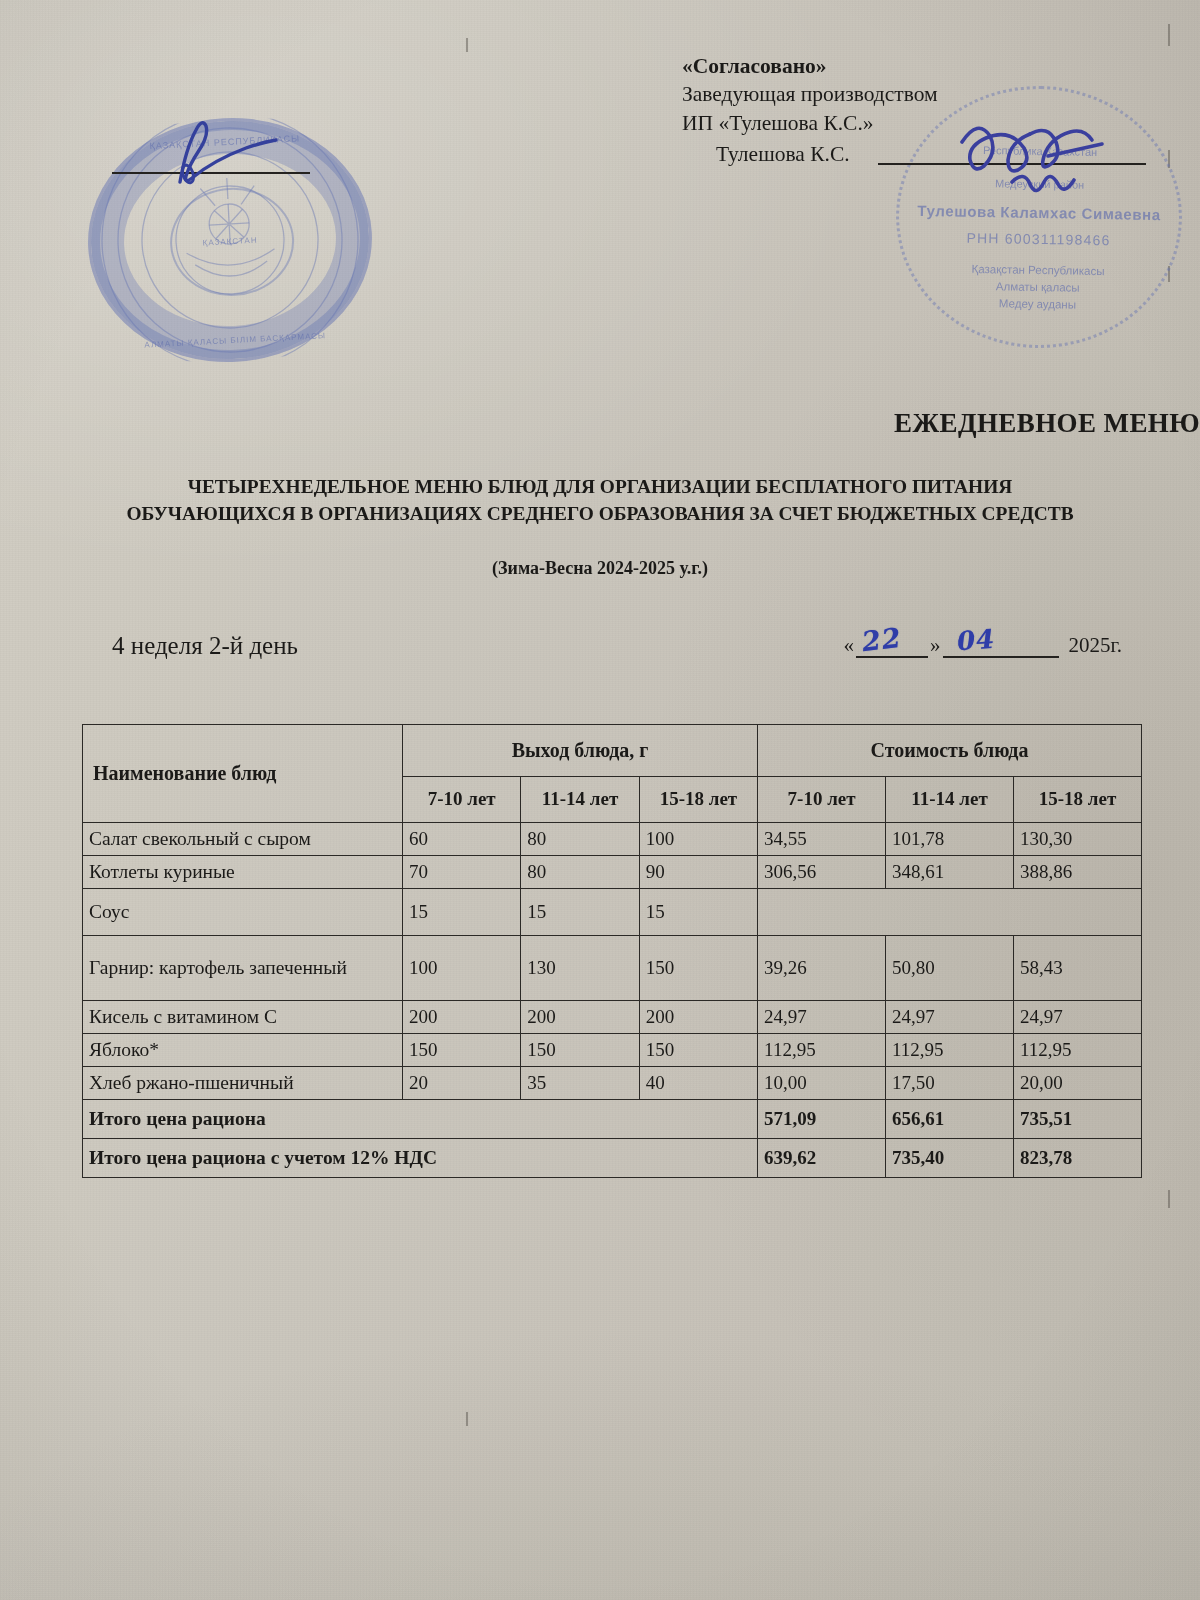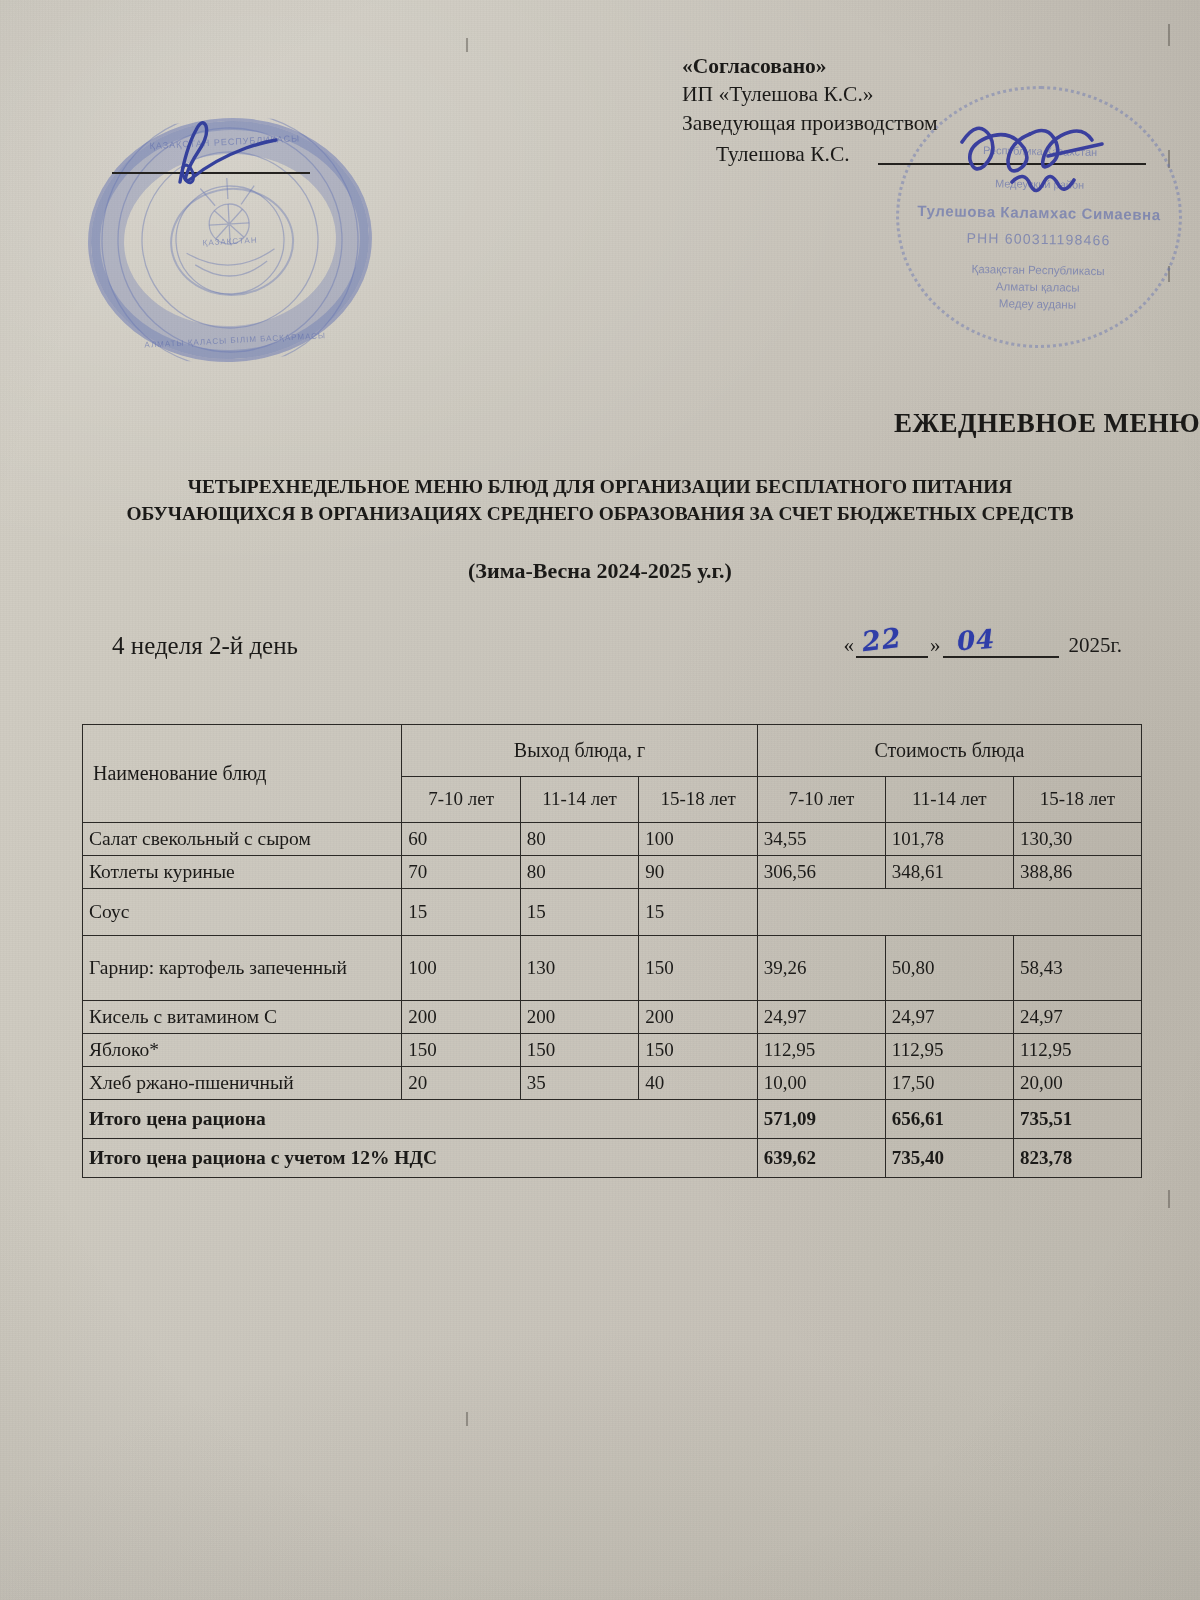"ИП «Тулешова К.С.»" div { order: before "Заведующая производством" -> after "Заведующая производством" }
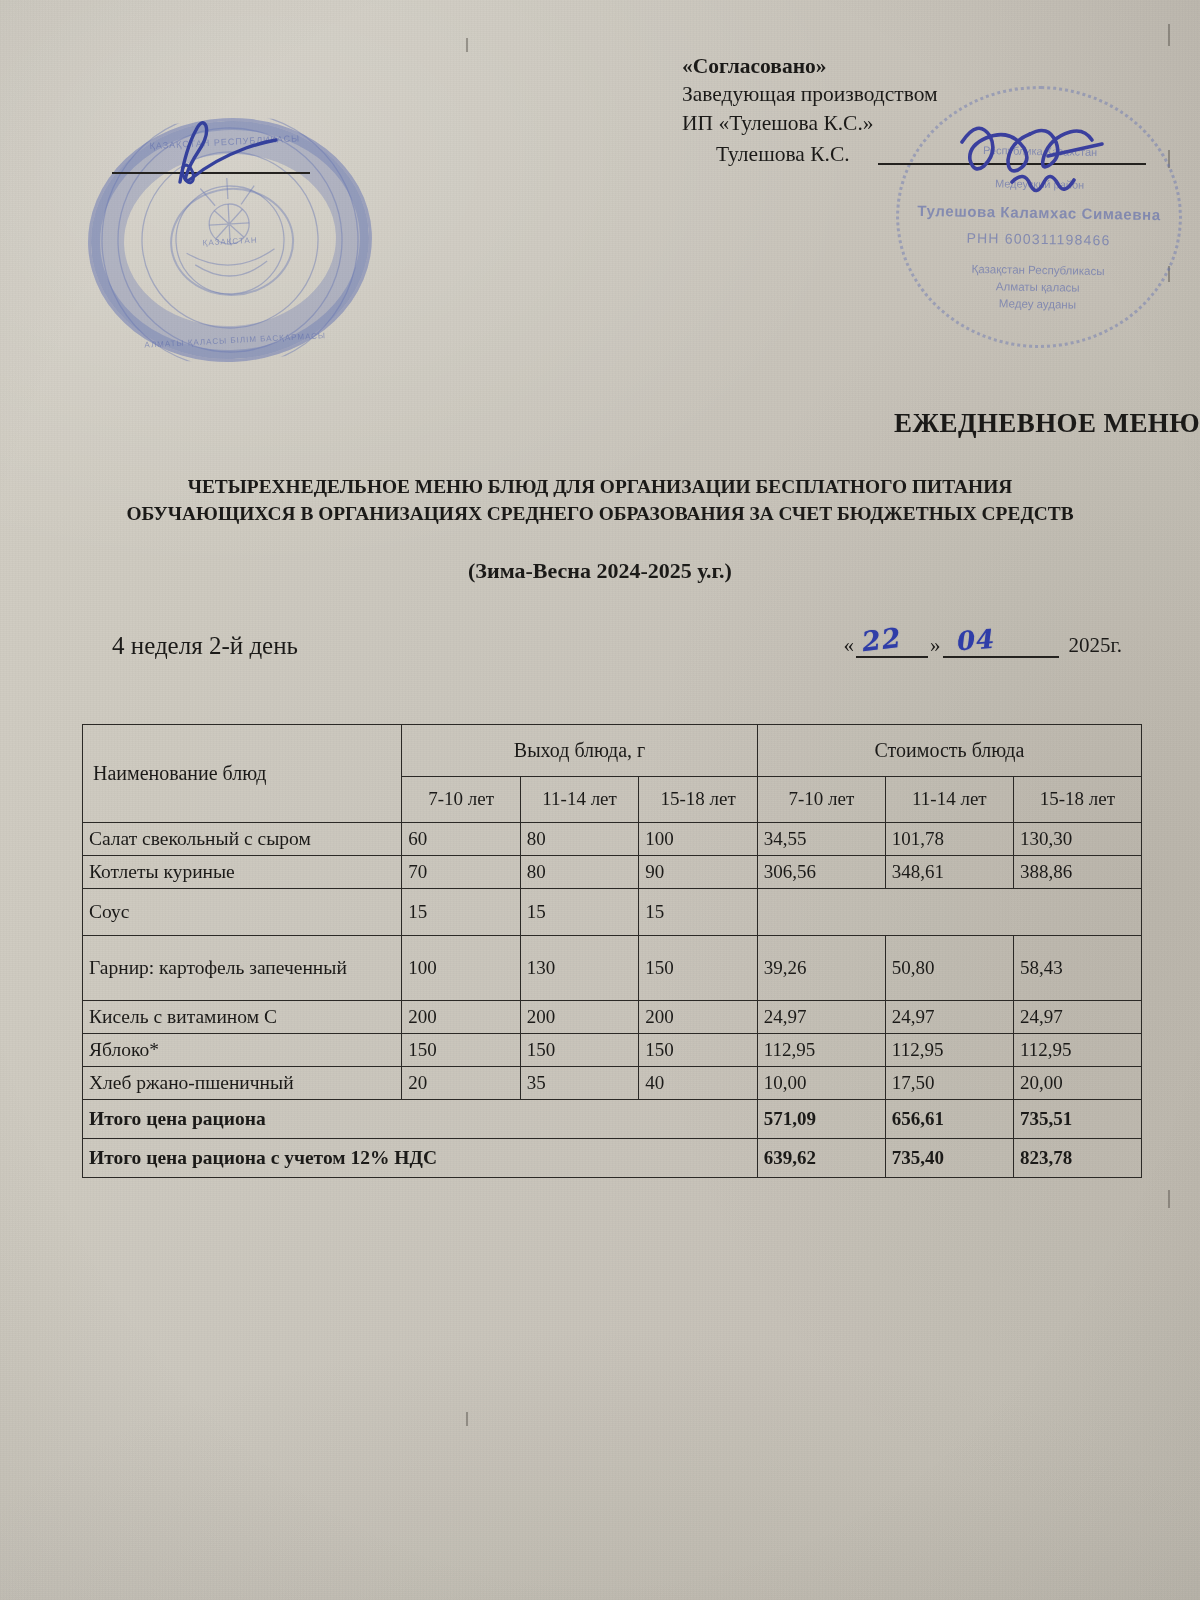"(Зима-Весна 2024-2025 у.г.)" .doc-season { font-size: 22px -> 18px }
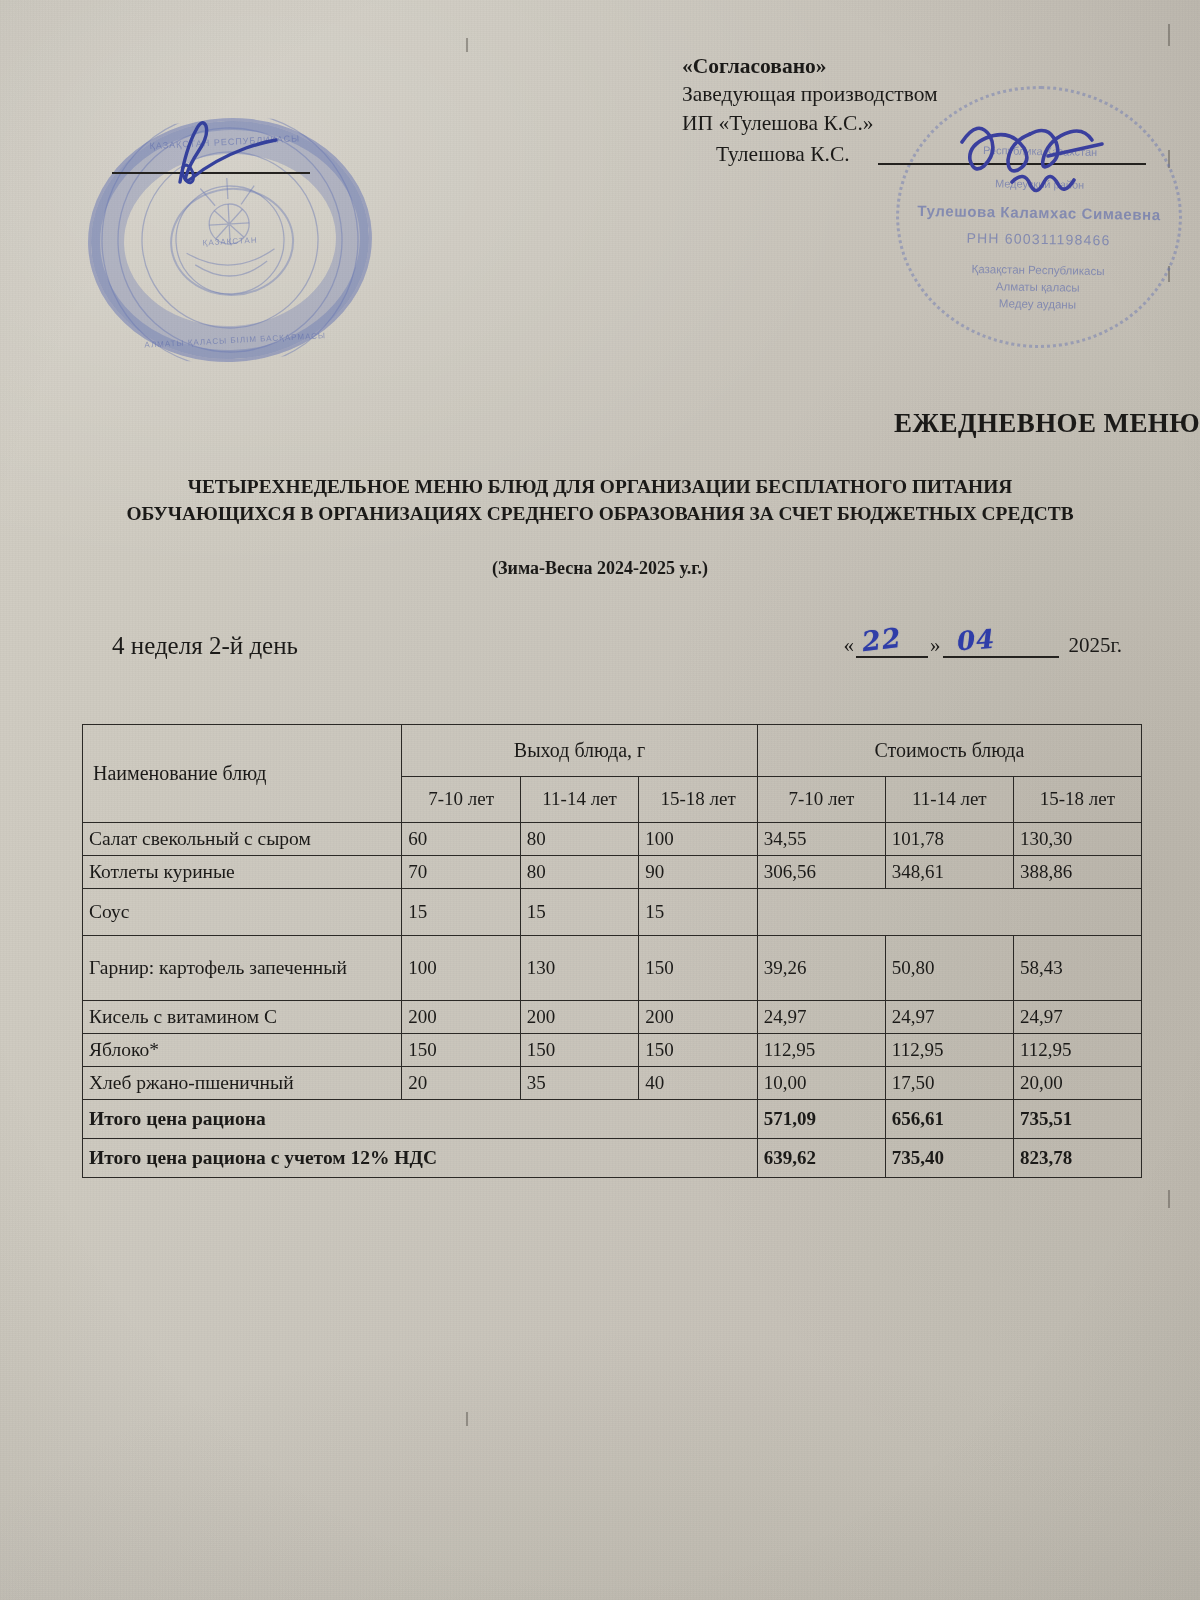"Выход блюда, г" table.menu th { font-weight: normal -> bold }
